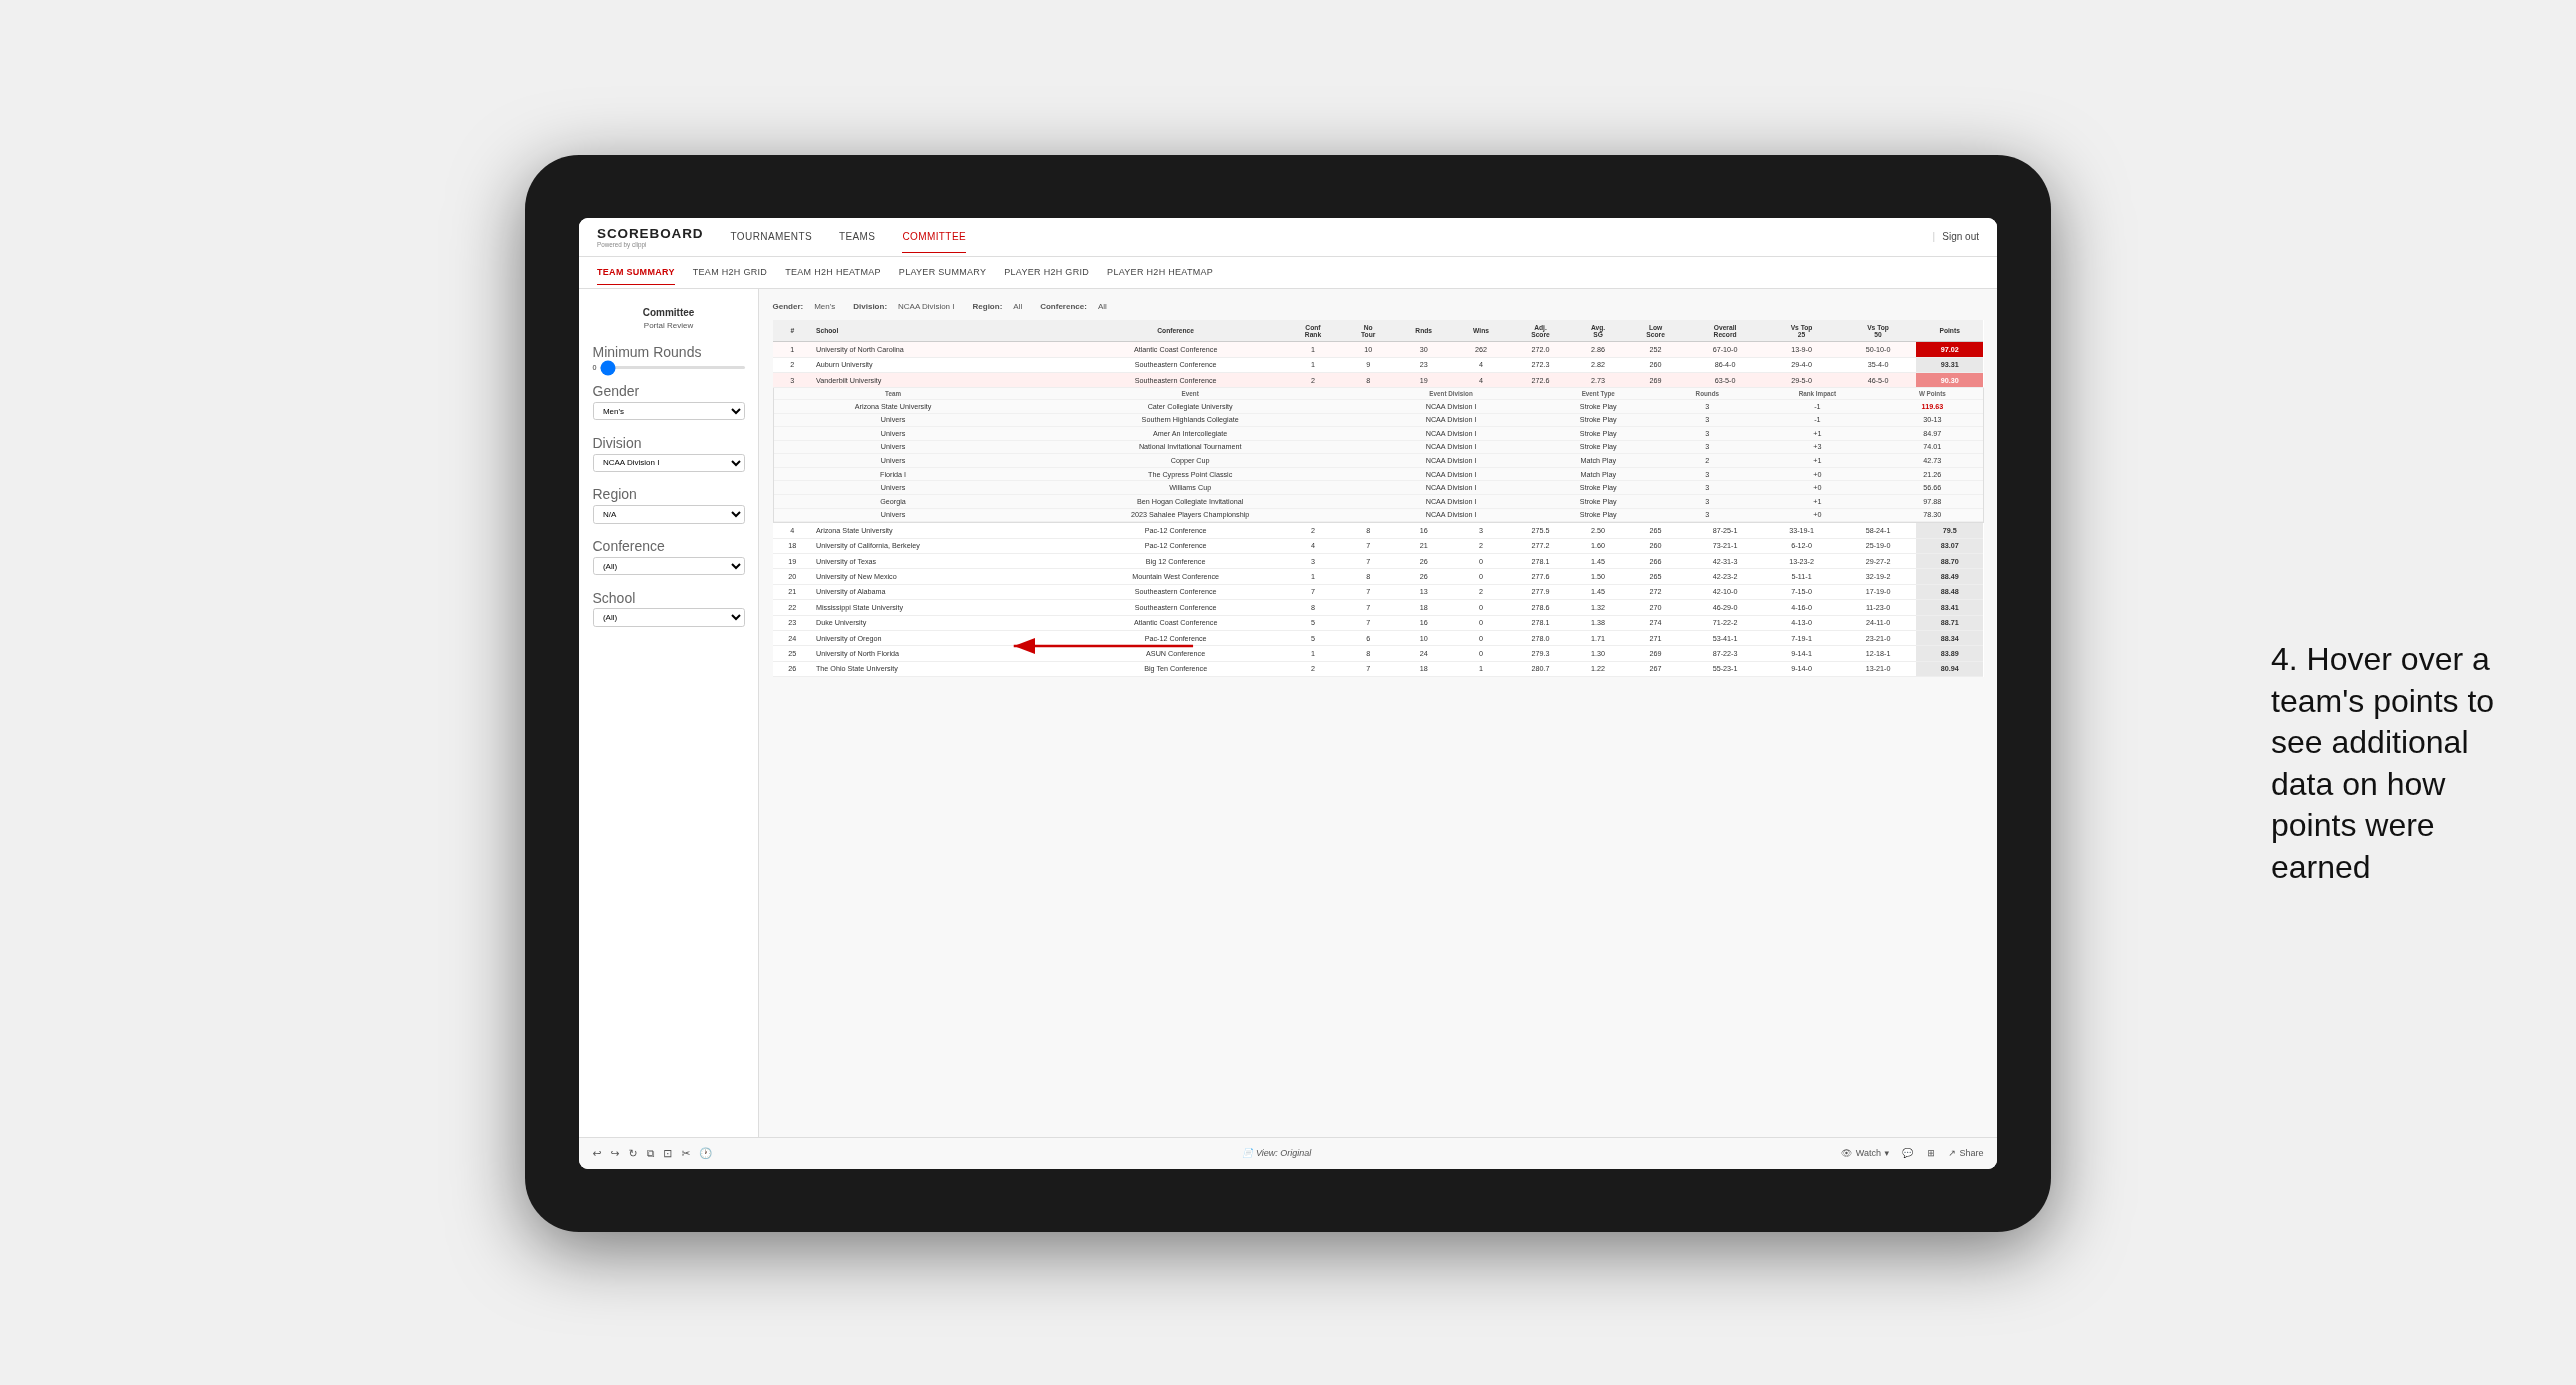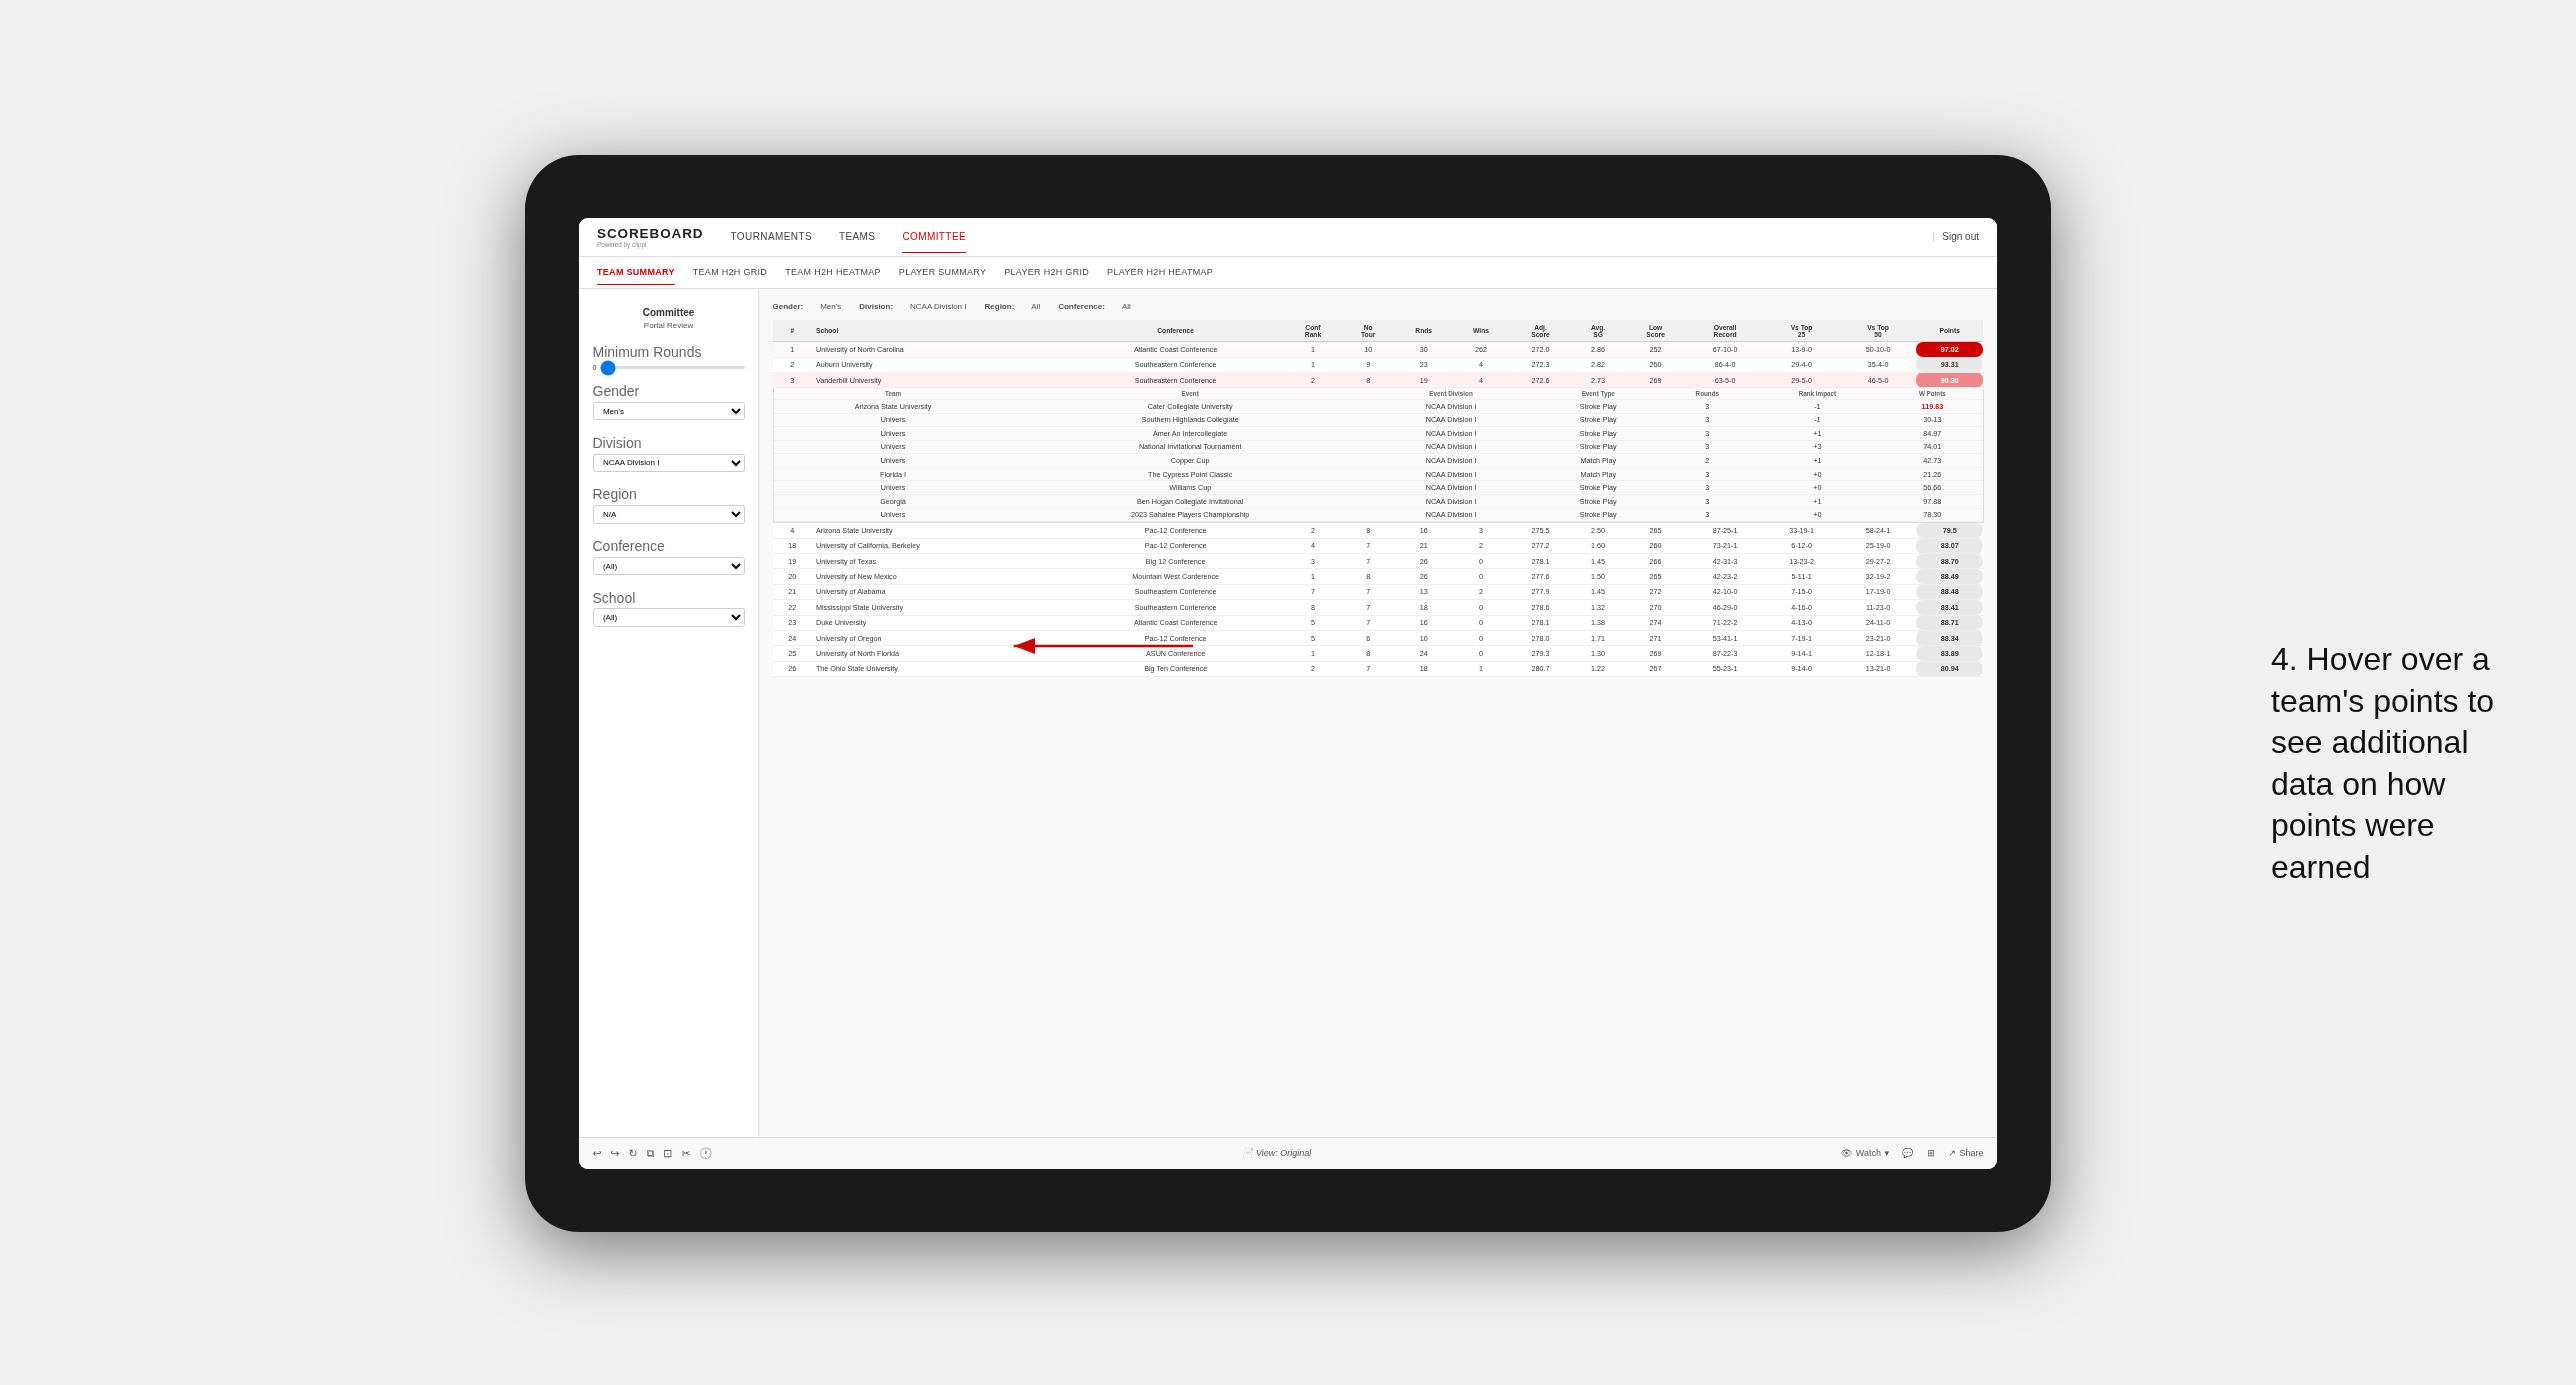"Gender:" .filter-item { gap: 17px -> 11px }
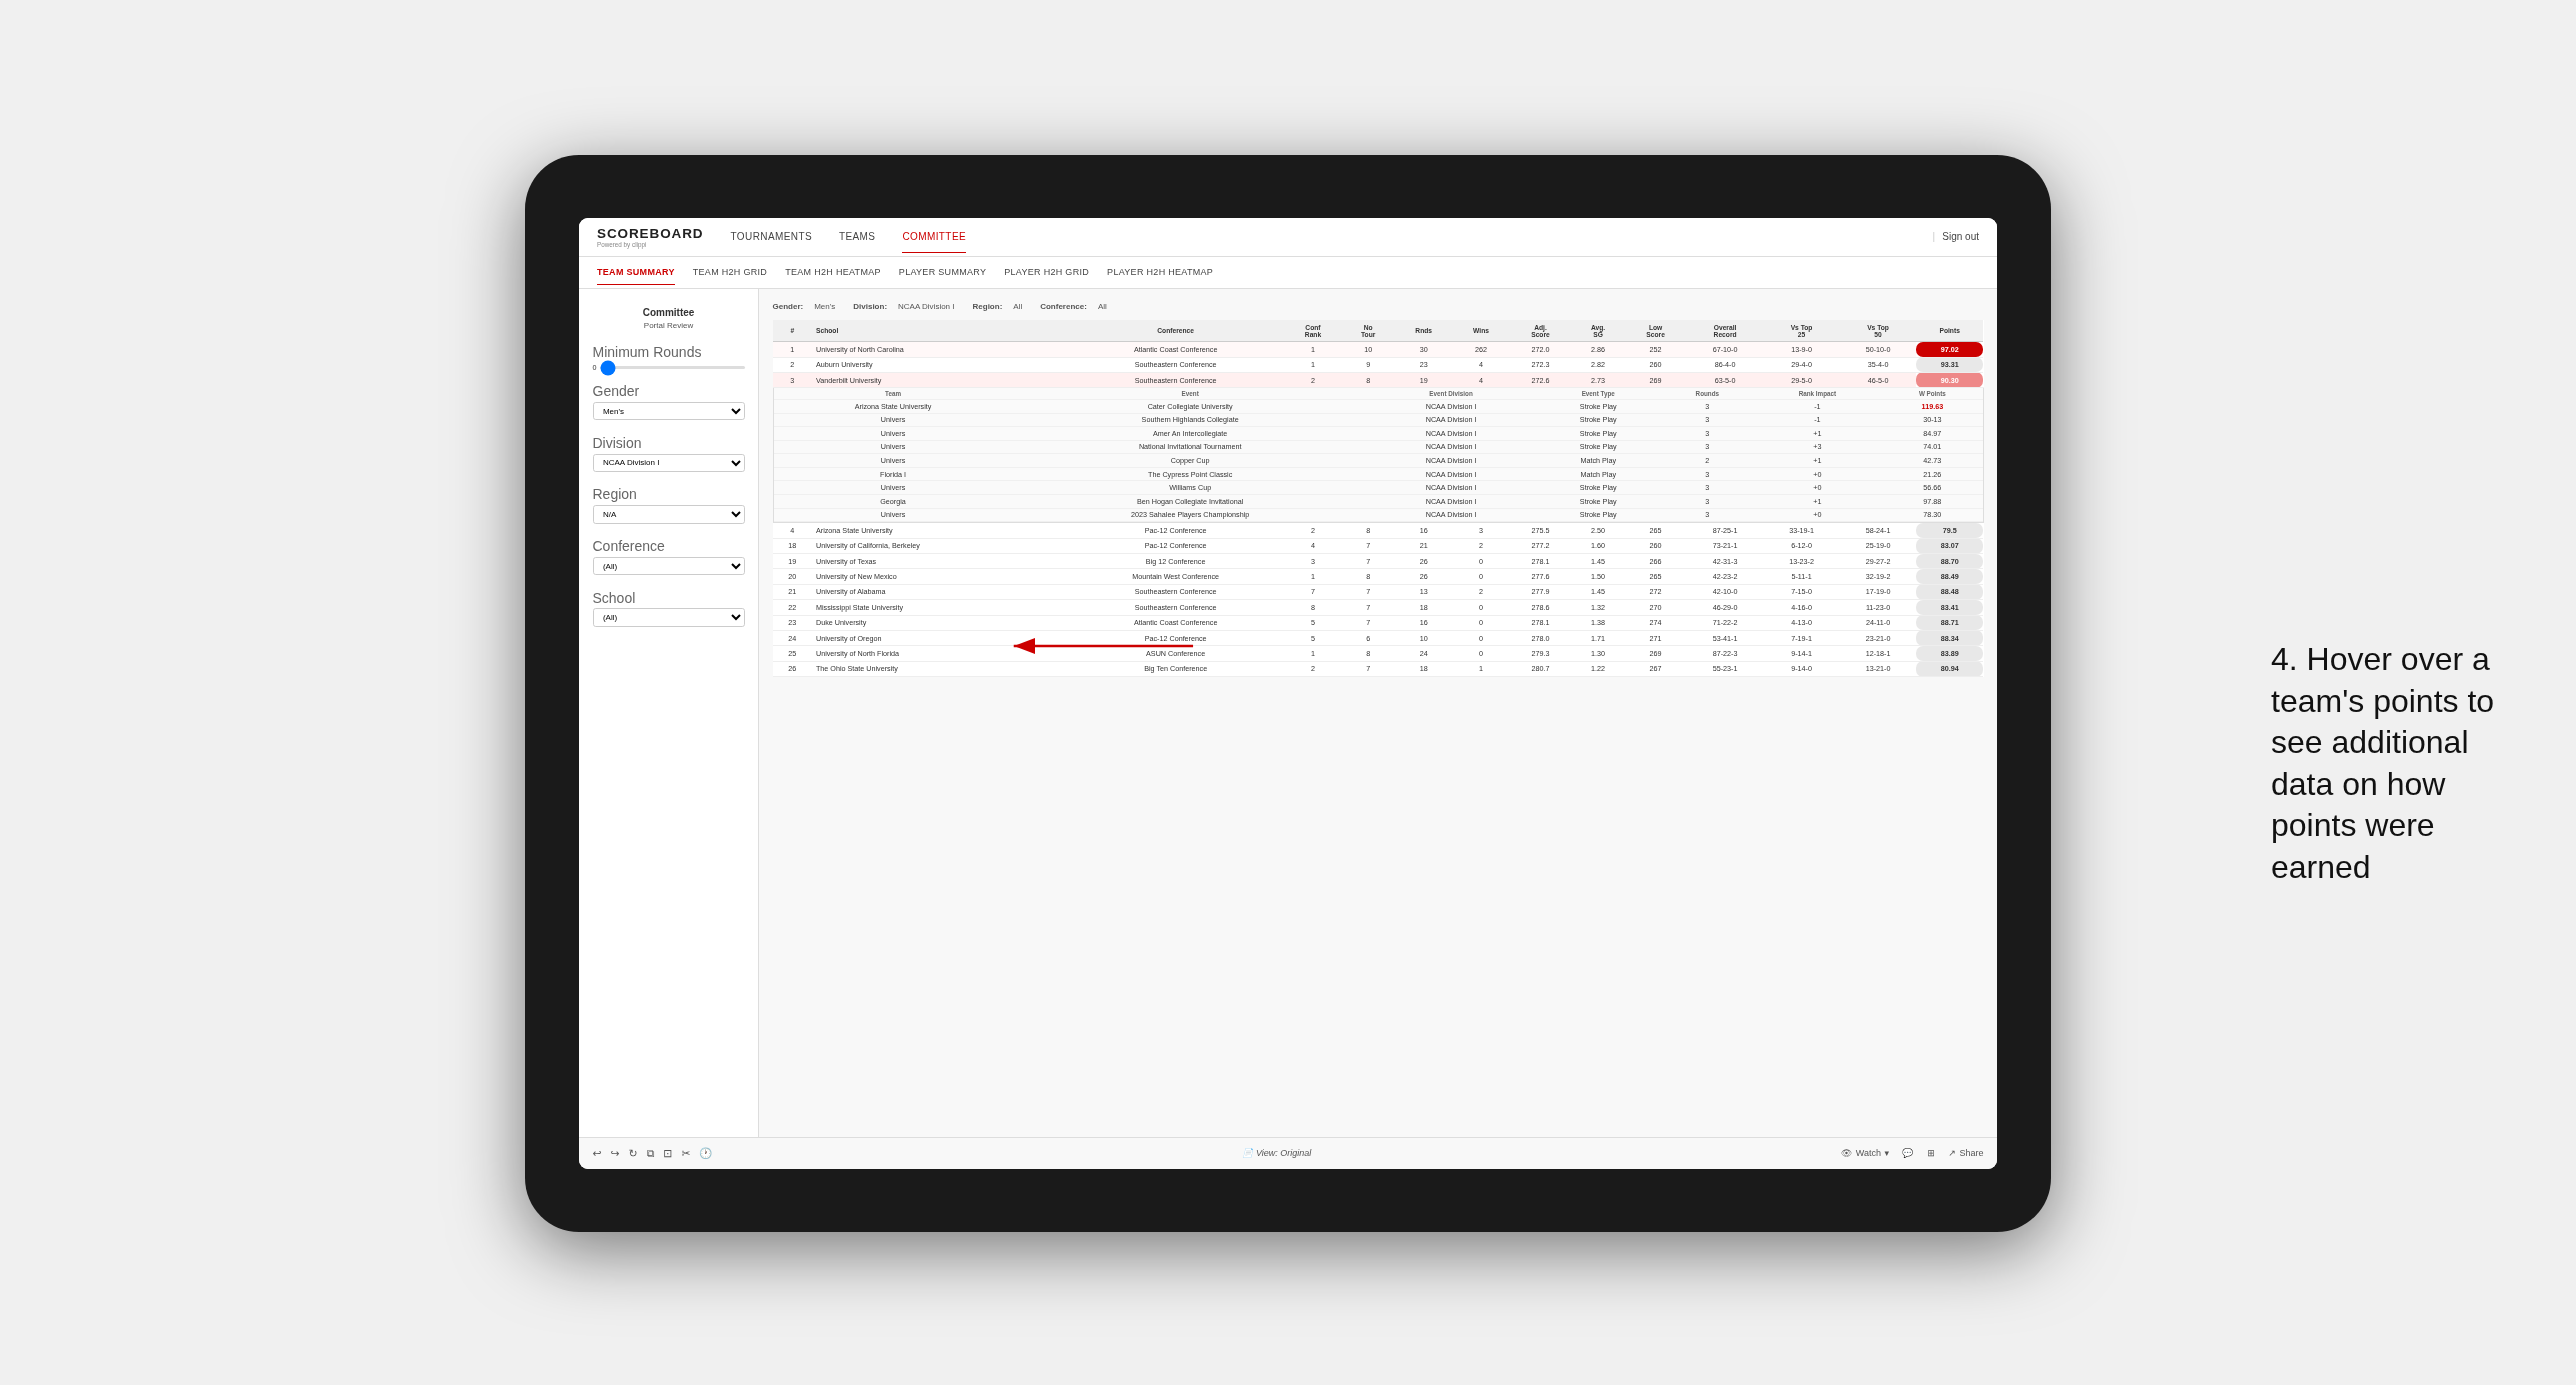"97.02" .points-cell { border-radius: 7px -> none }
